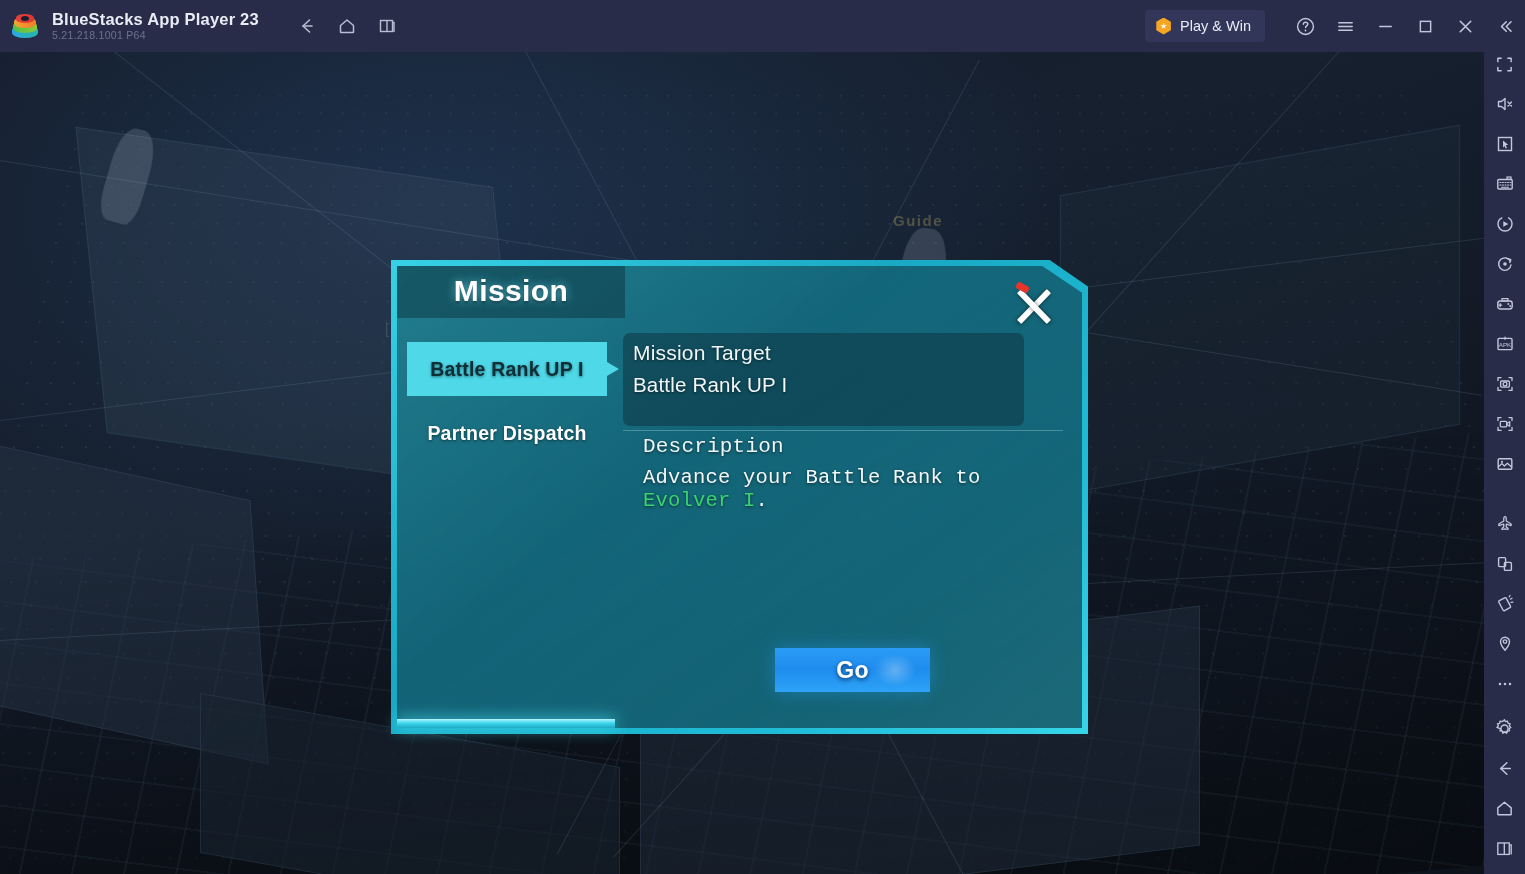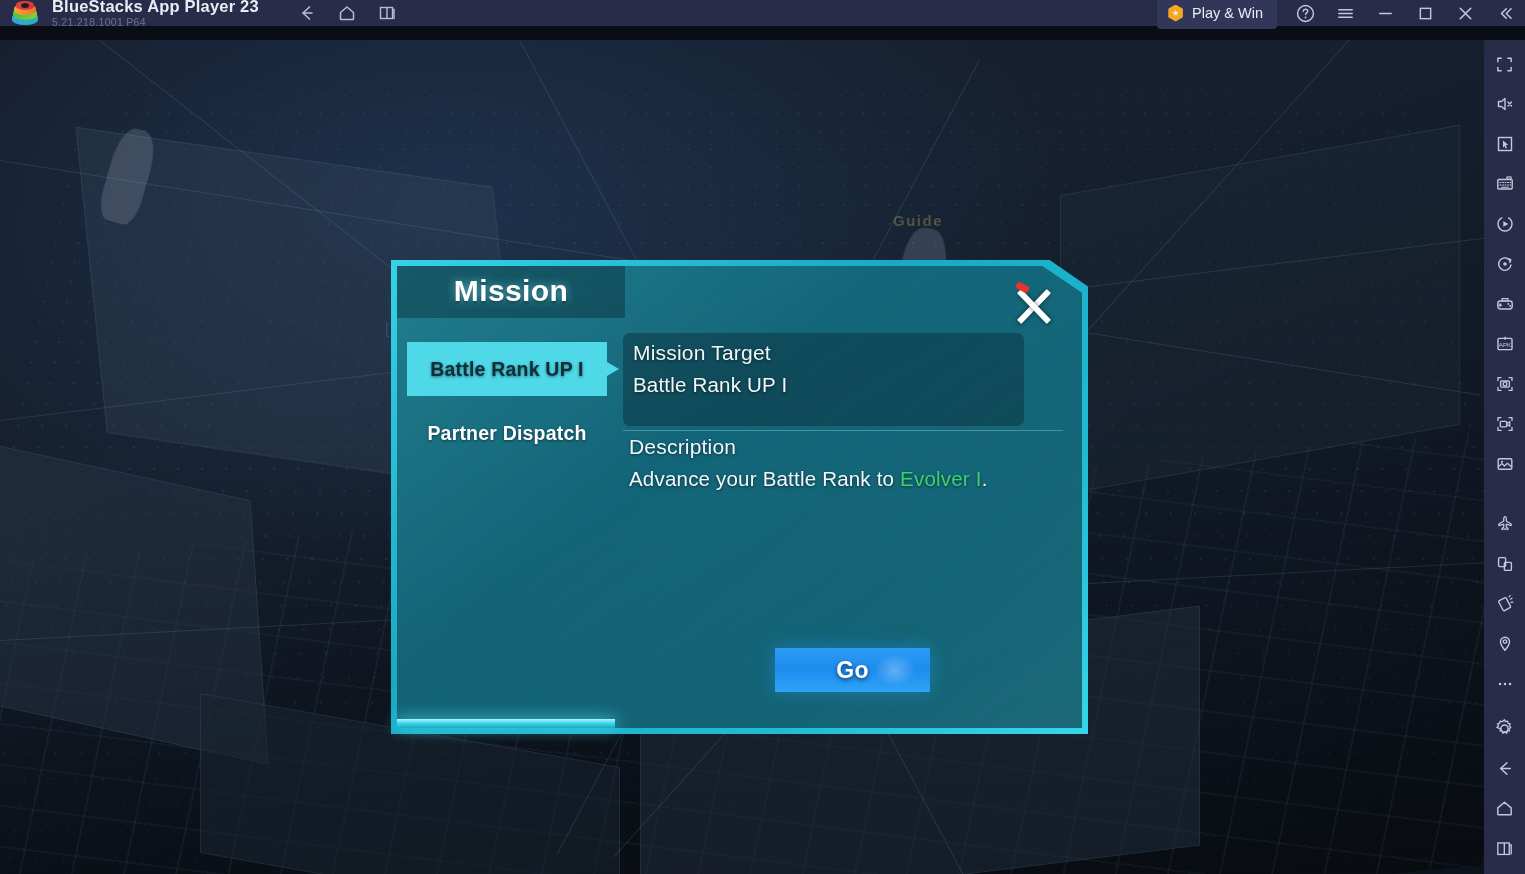"BlueStacks App Player 23" #titlebar { height: 26px -> 52px }
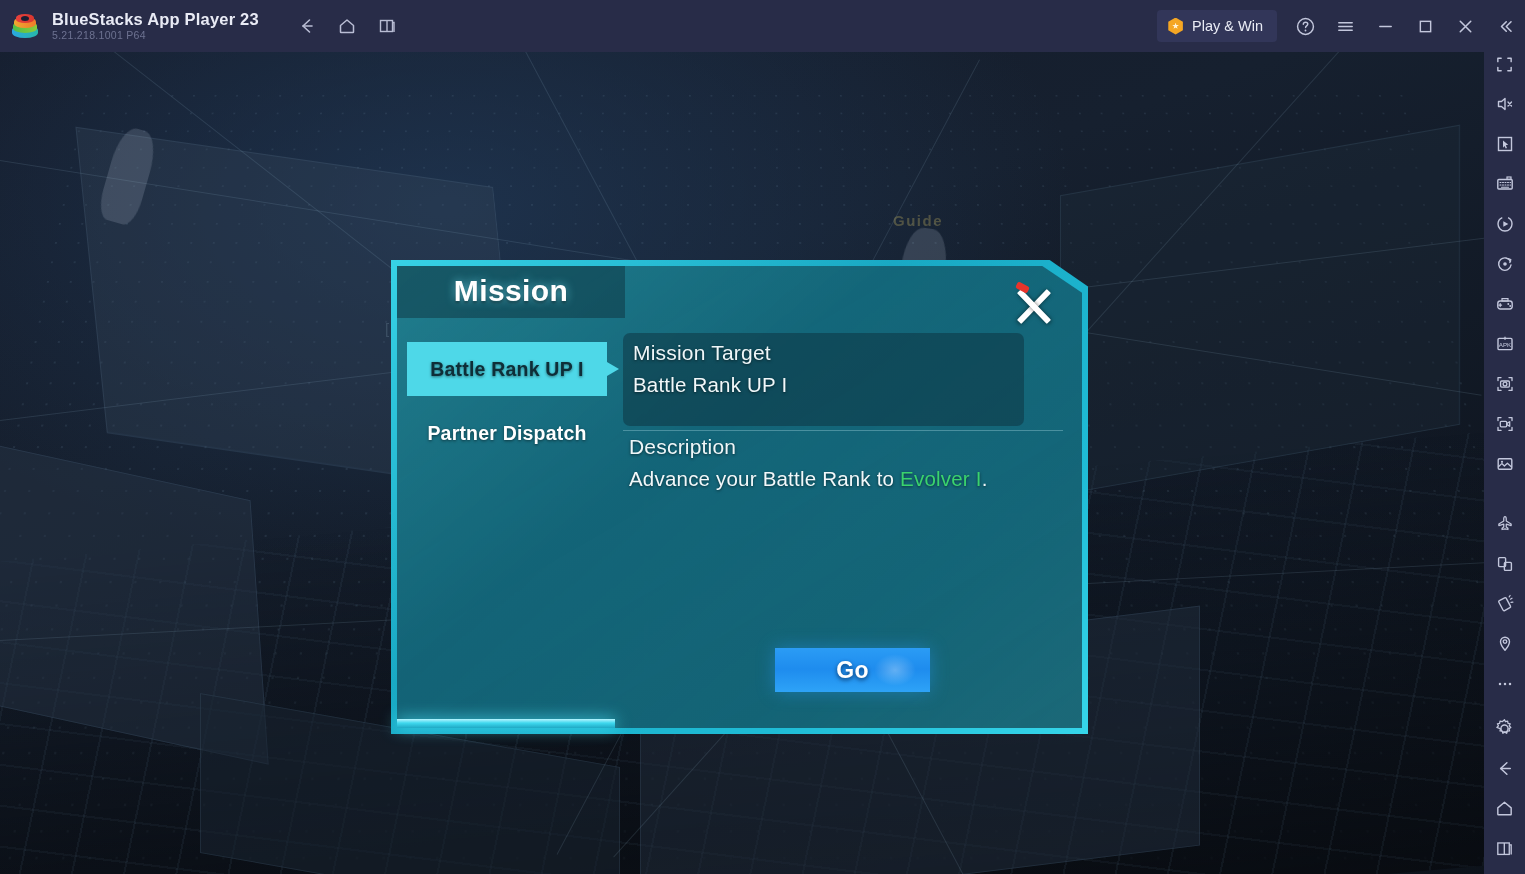"Play & Win" #playwin { margin-right: 8px -> 20px }
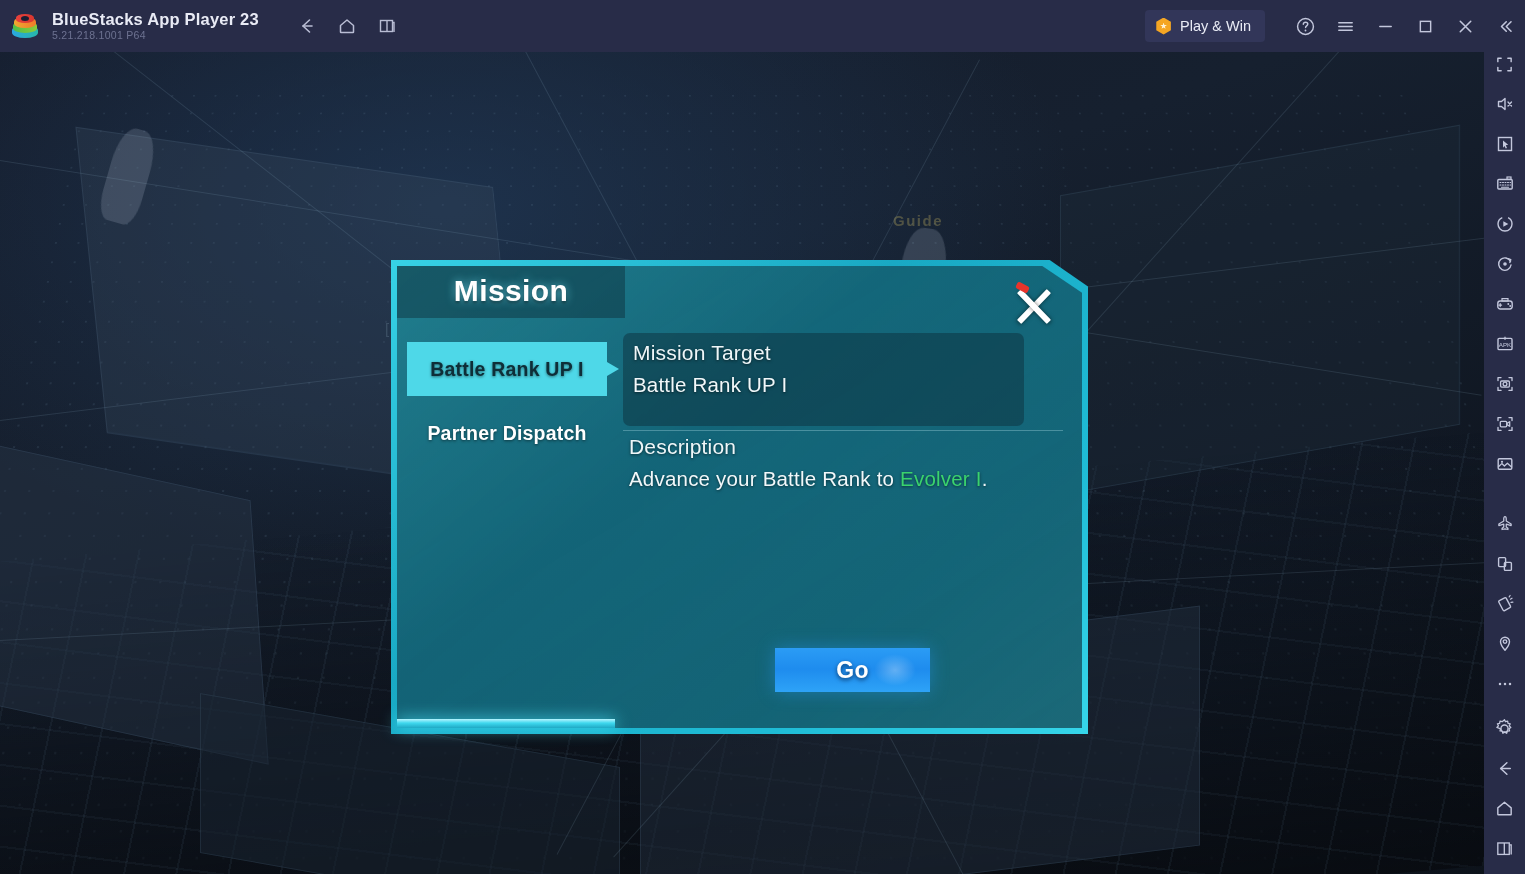"Description" #panel-desc { font-family: none -> Liberation Mono, monospace; left: 228px -> 242px }
